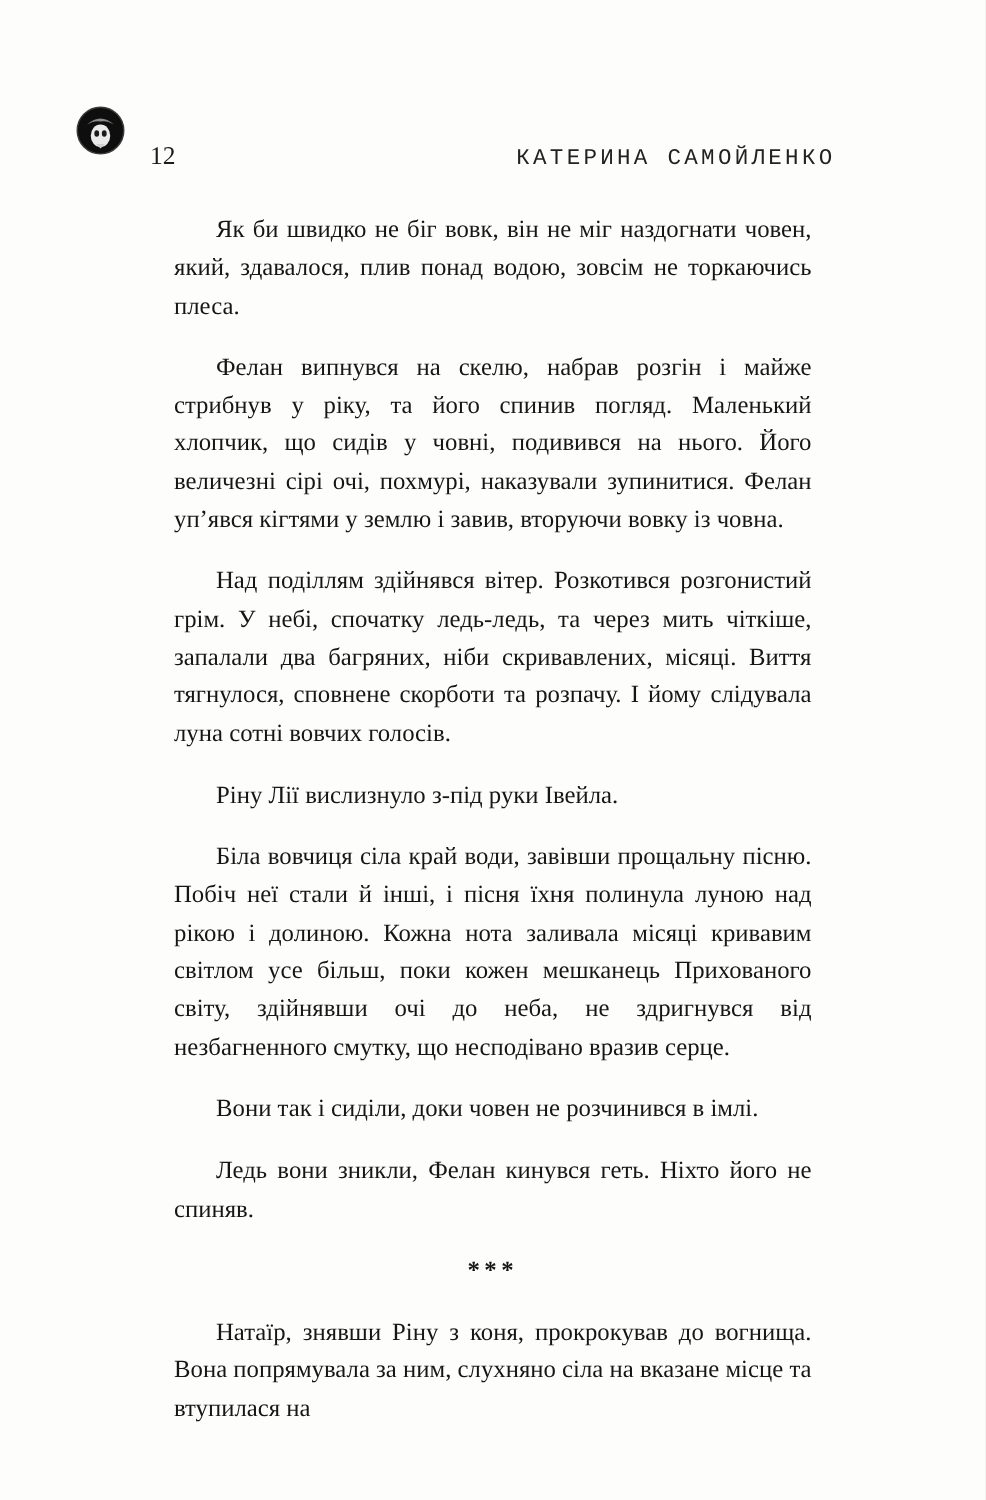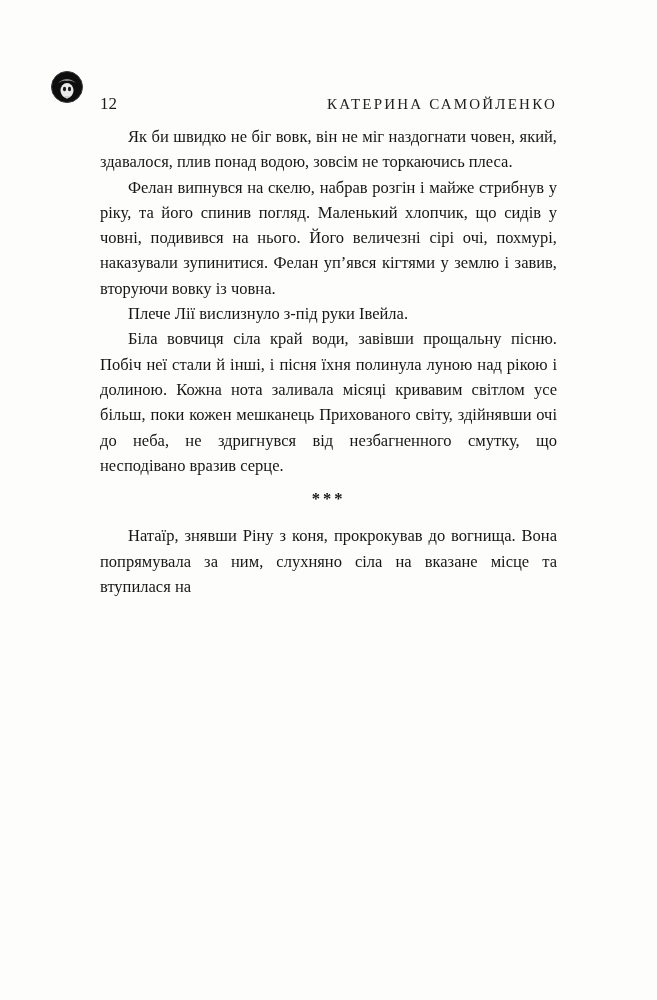"КАТЕРИНА САМОЙЛЕНКО" .author { font-family: none -> Liberation Mono, monospace }
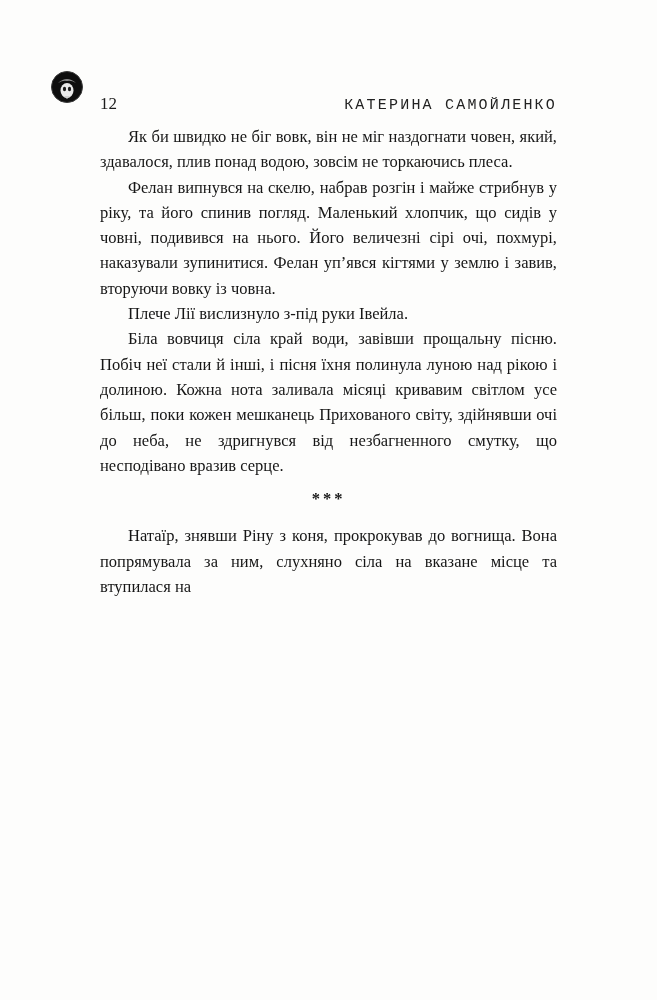"Як би швидко не біг" .body-text p { margin: 0 -> 16px }
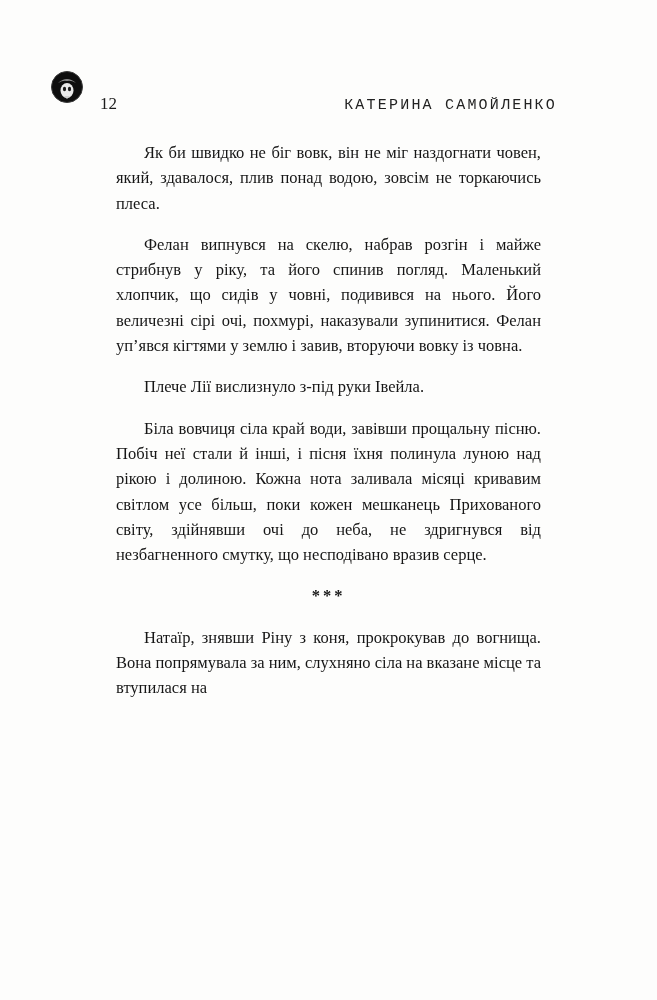"Над поділлям здійнявся вітер. Розкотився" p { html: none -> <p>Над поділлям здійнявся вітер. Розкотився розгонистий грім. У небі, спочатку ледь-ледь, та через мить чіткіше, запалали два багряних, ніби скривавлених, місяці. Виття тягнулося, сповнене скорботи та розпачу. І йому слідувала луна сотні вовчих голосів.</p> }
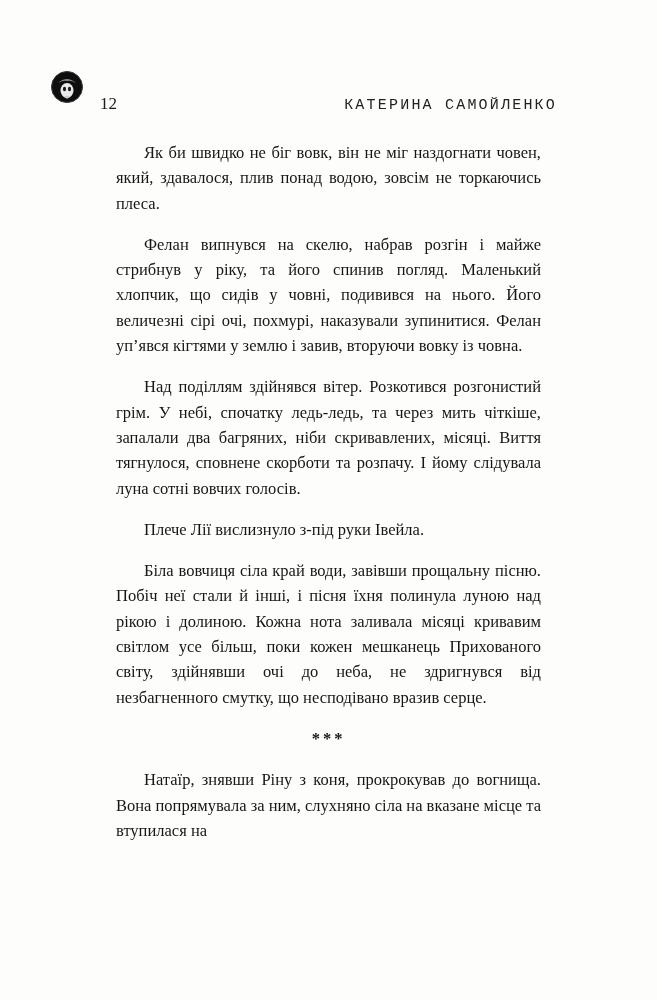"Плече Лії вислизнуло з-під руки" p { text: Плече -> Ріну }
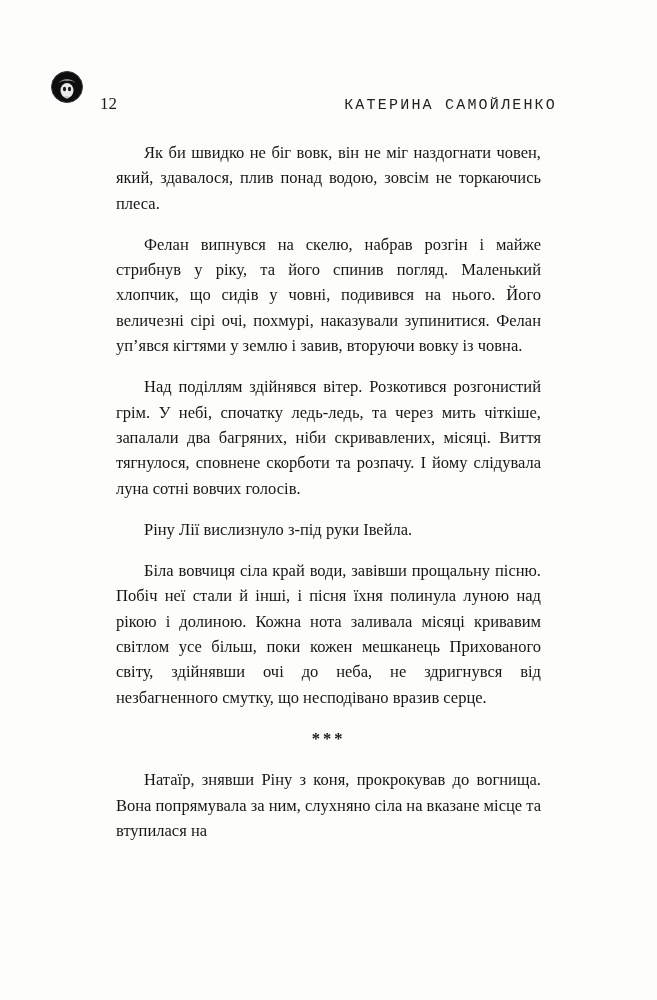"Вони так і сиділи, доки" p { html: none -> <p>Вони так і сиділи, доки човен не розчинився в імлі.</p> }
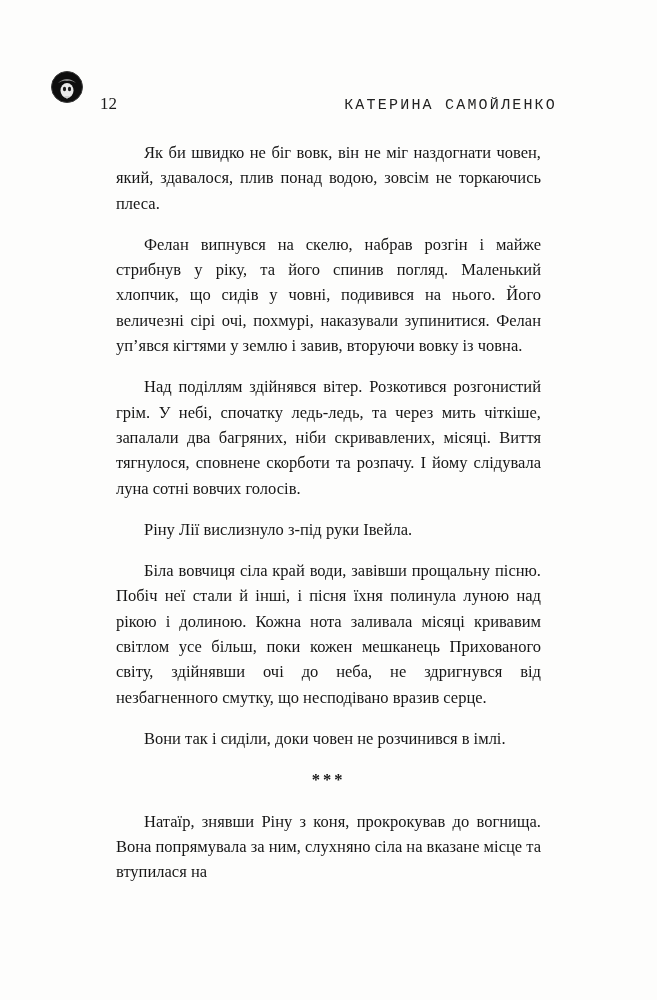"Ледь вони зникли, Фелан кинувся" p { html: none -> <p>Ледь вони зникли, Фелан кинувся геть. Ніхто його не спиняв.</p> }
